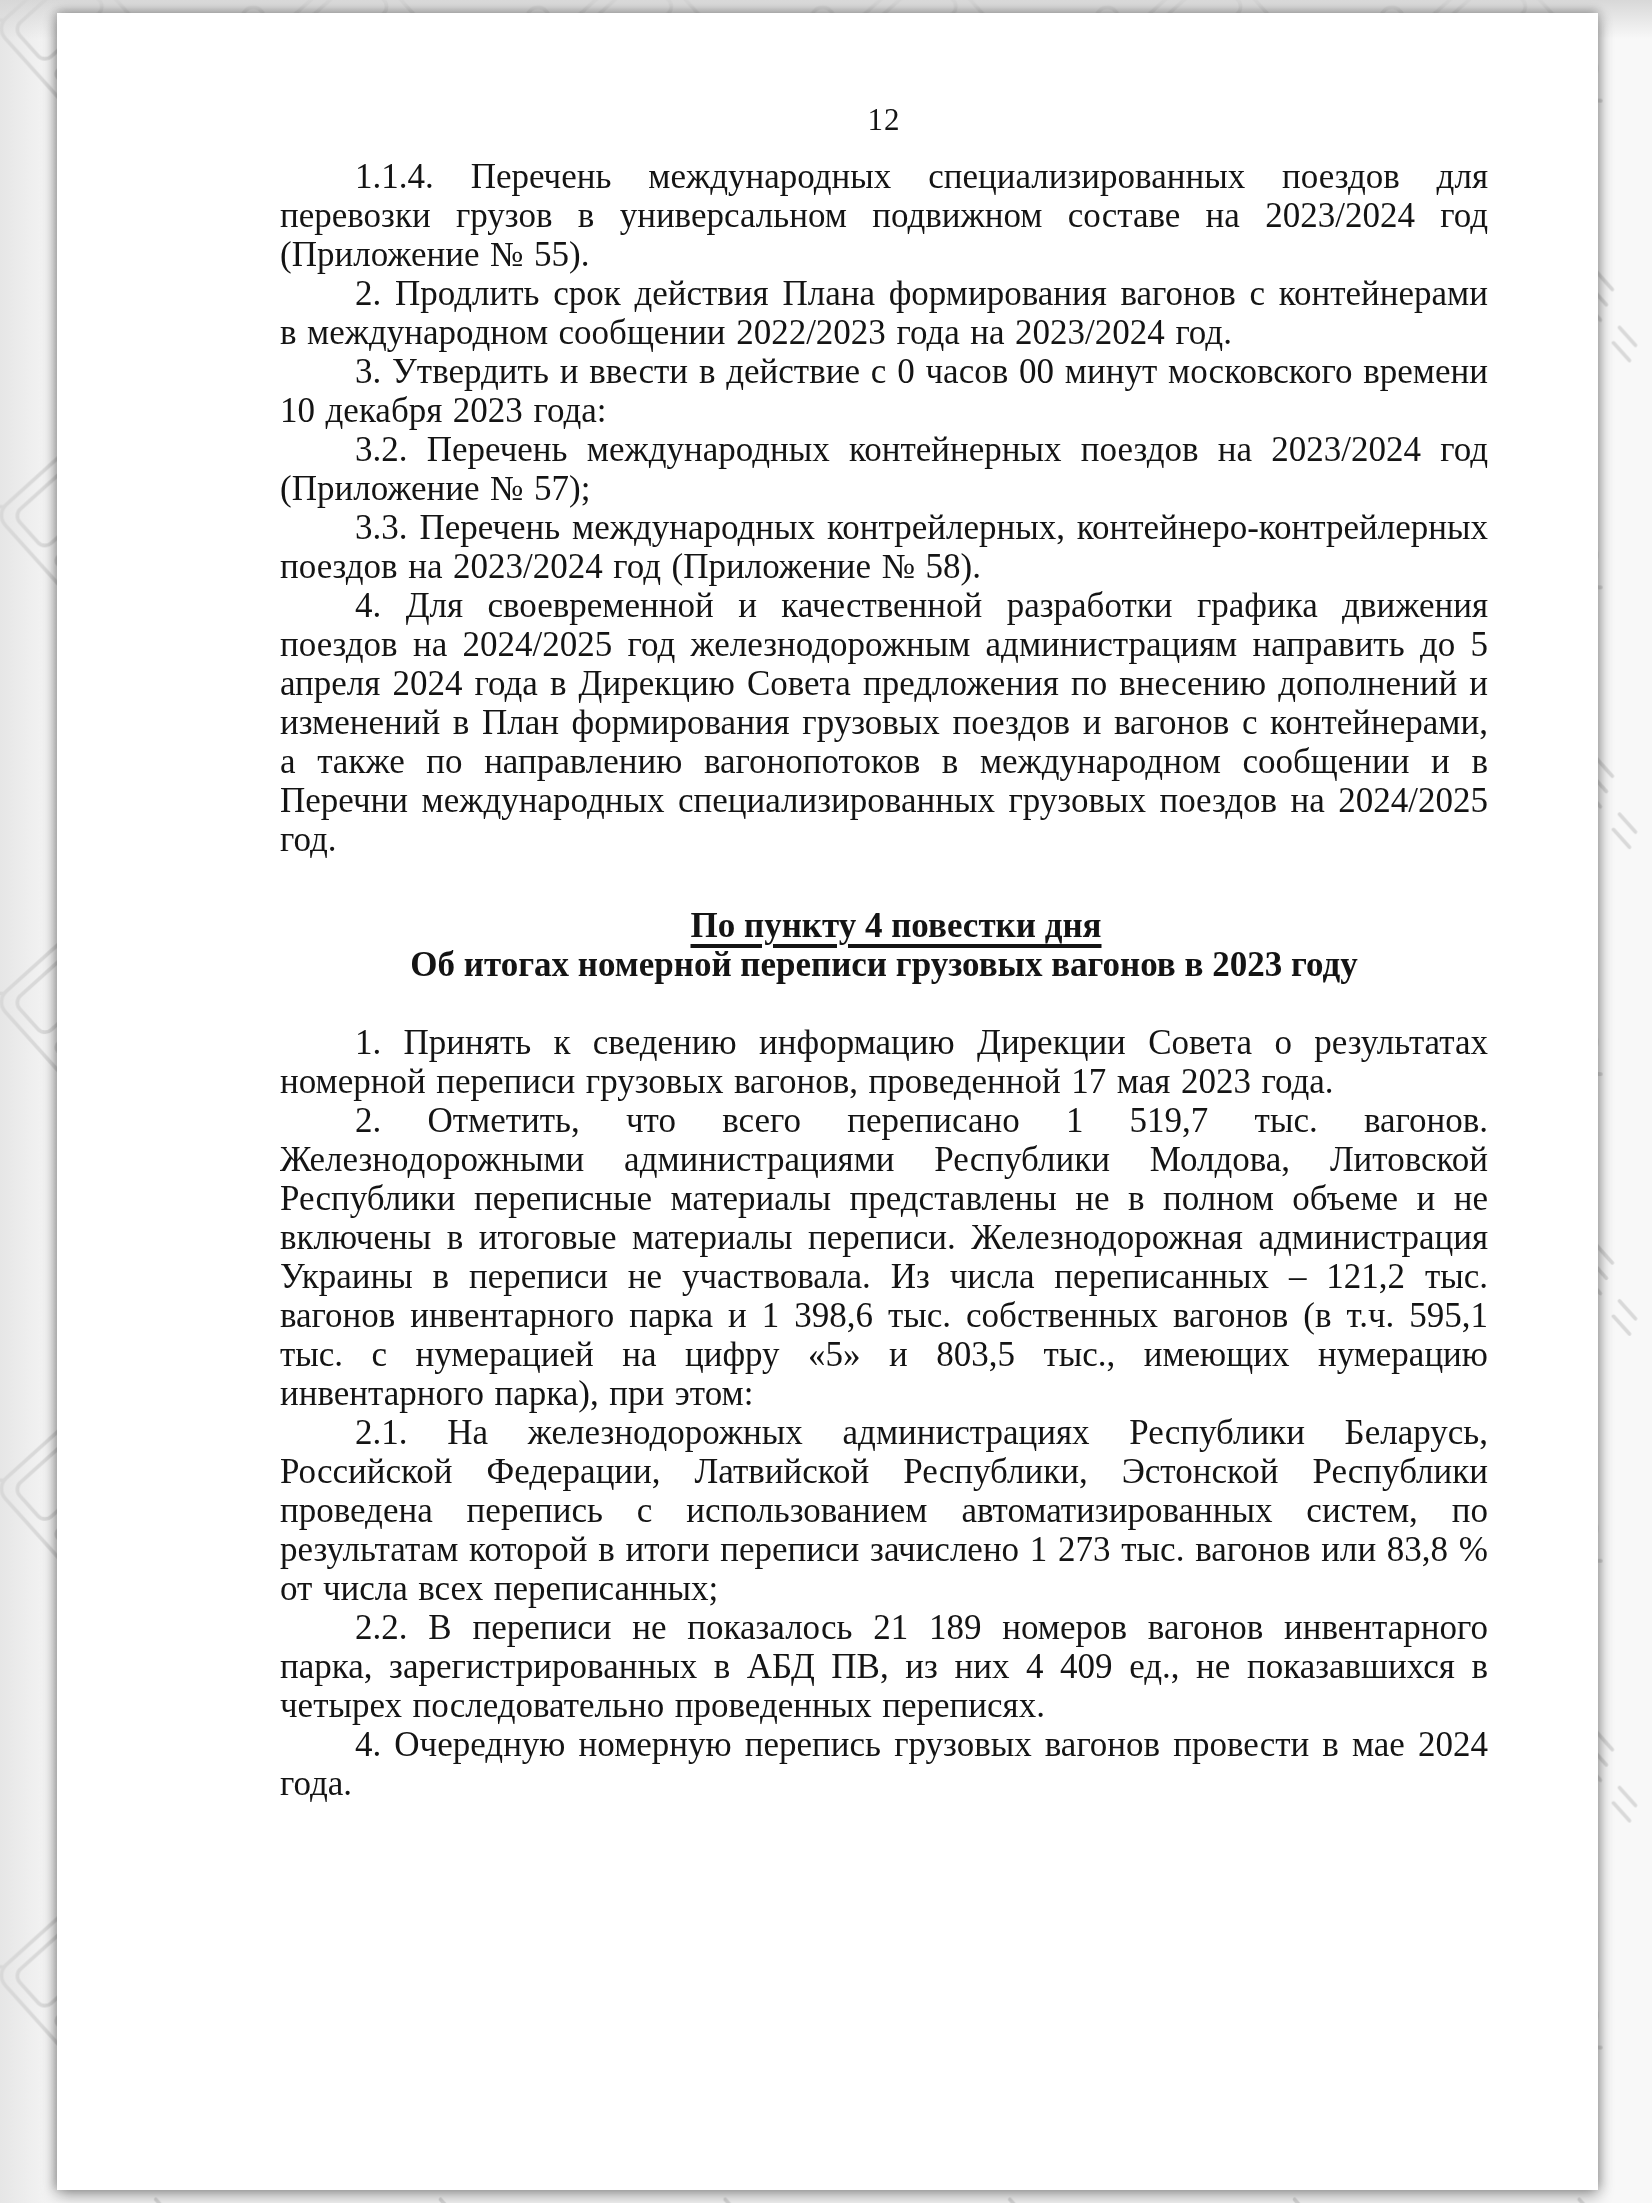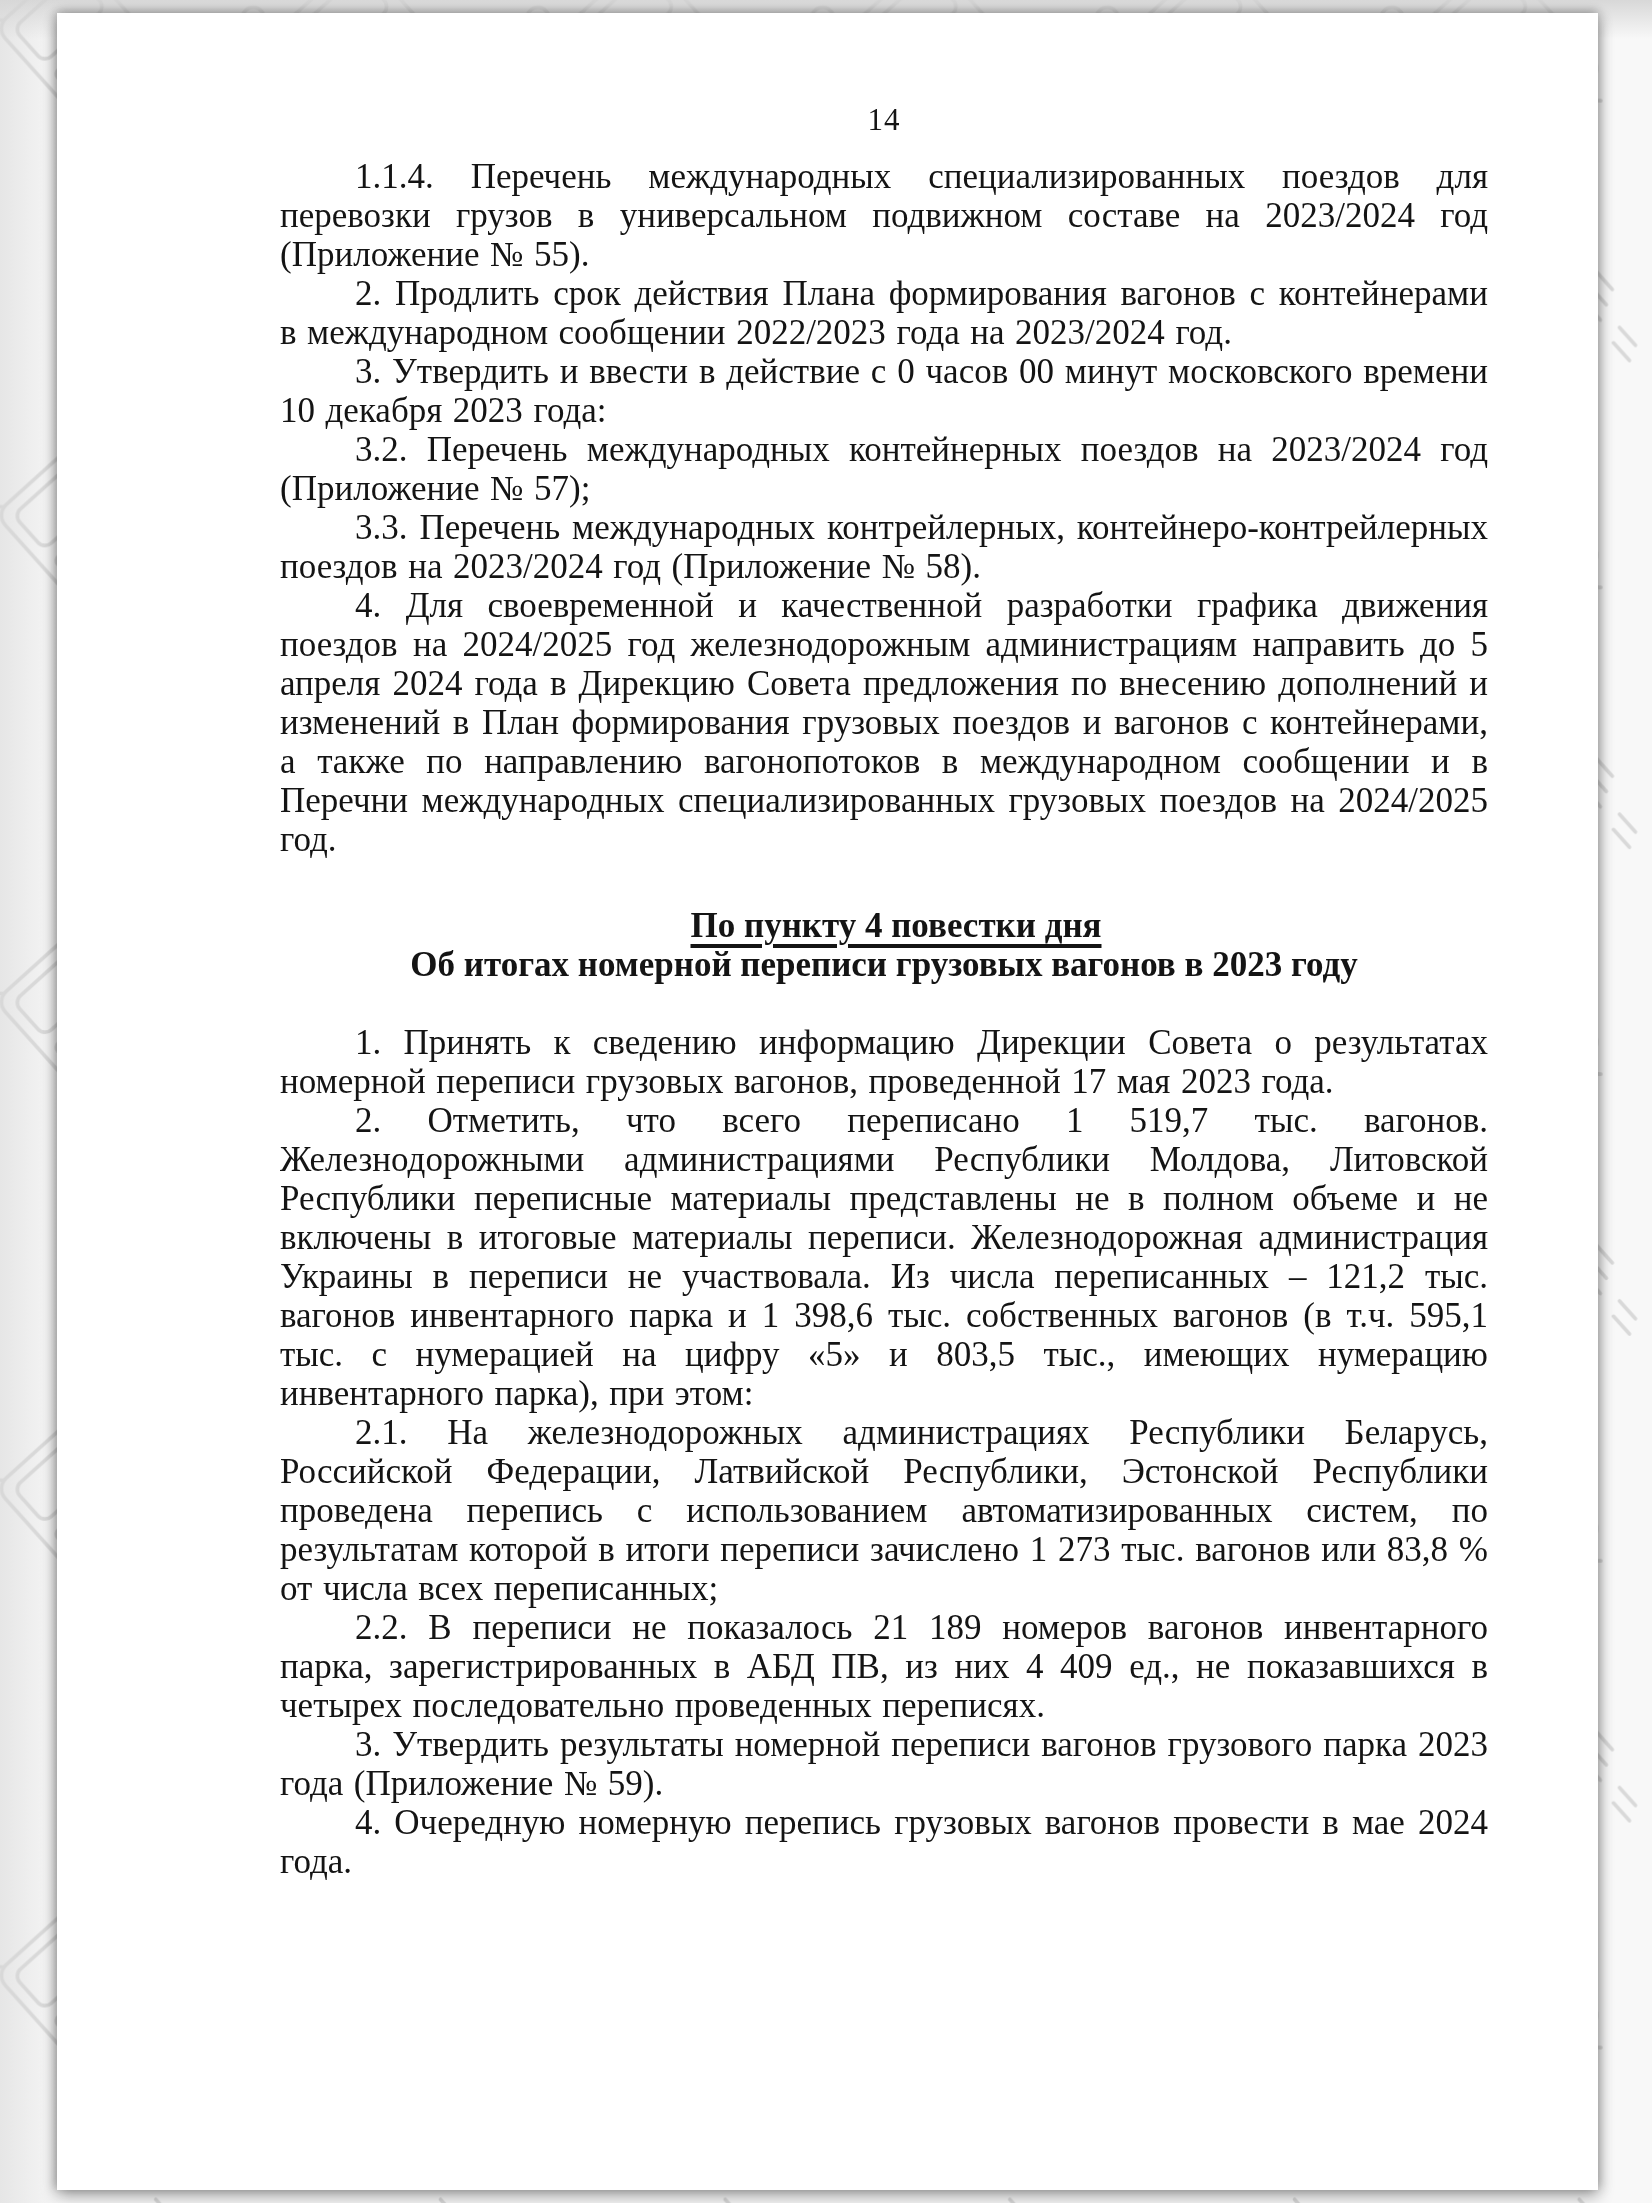"14" div.pagenum { text: 14 -> 12 }
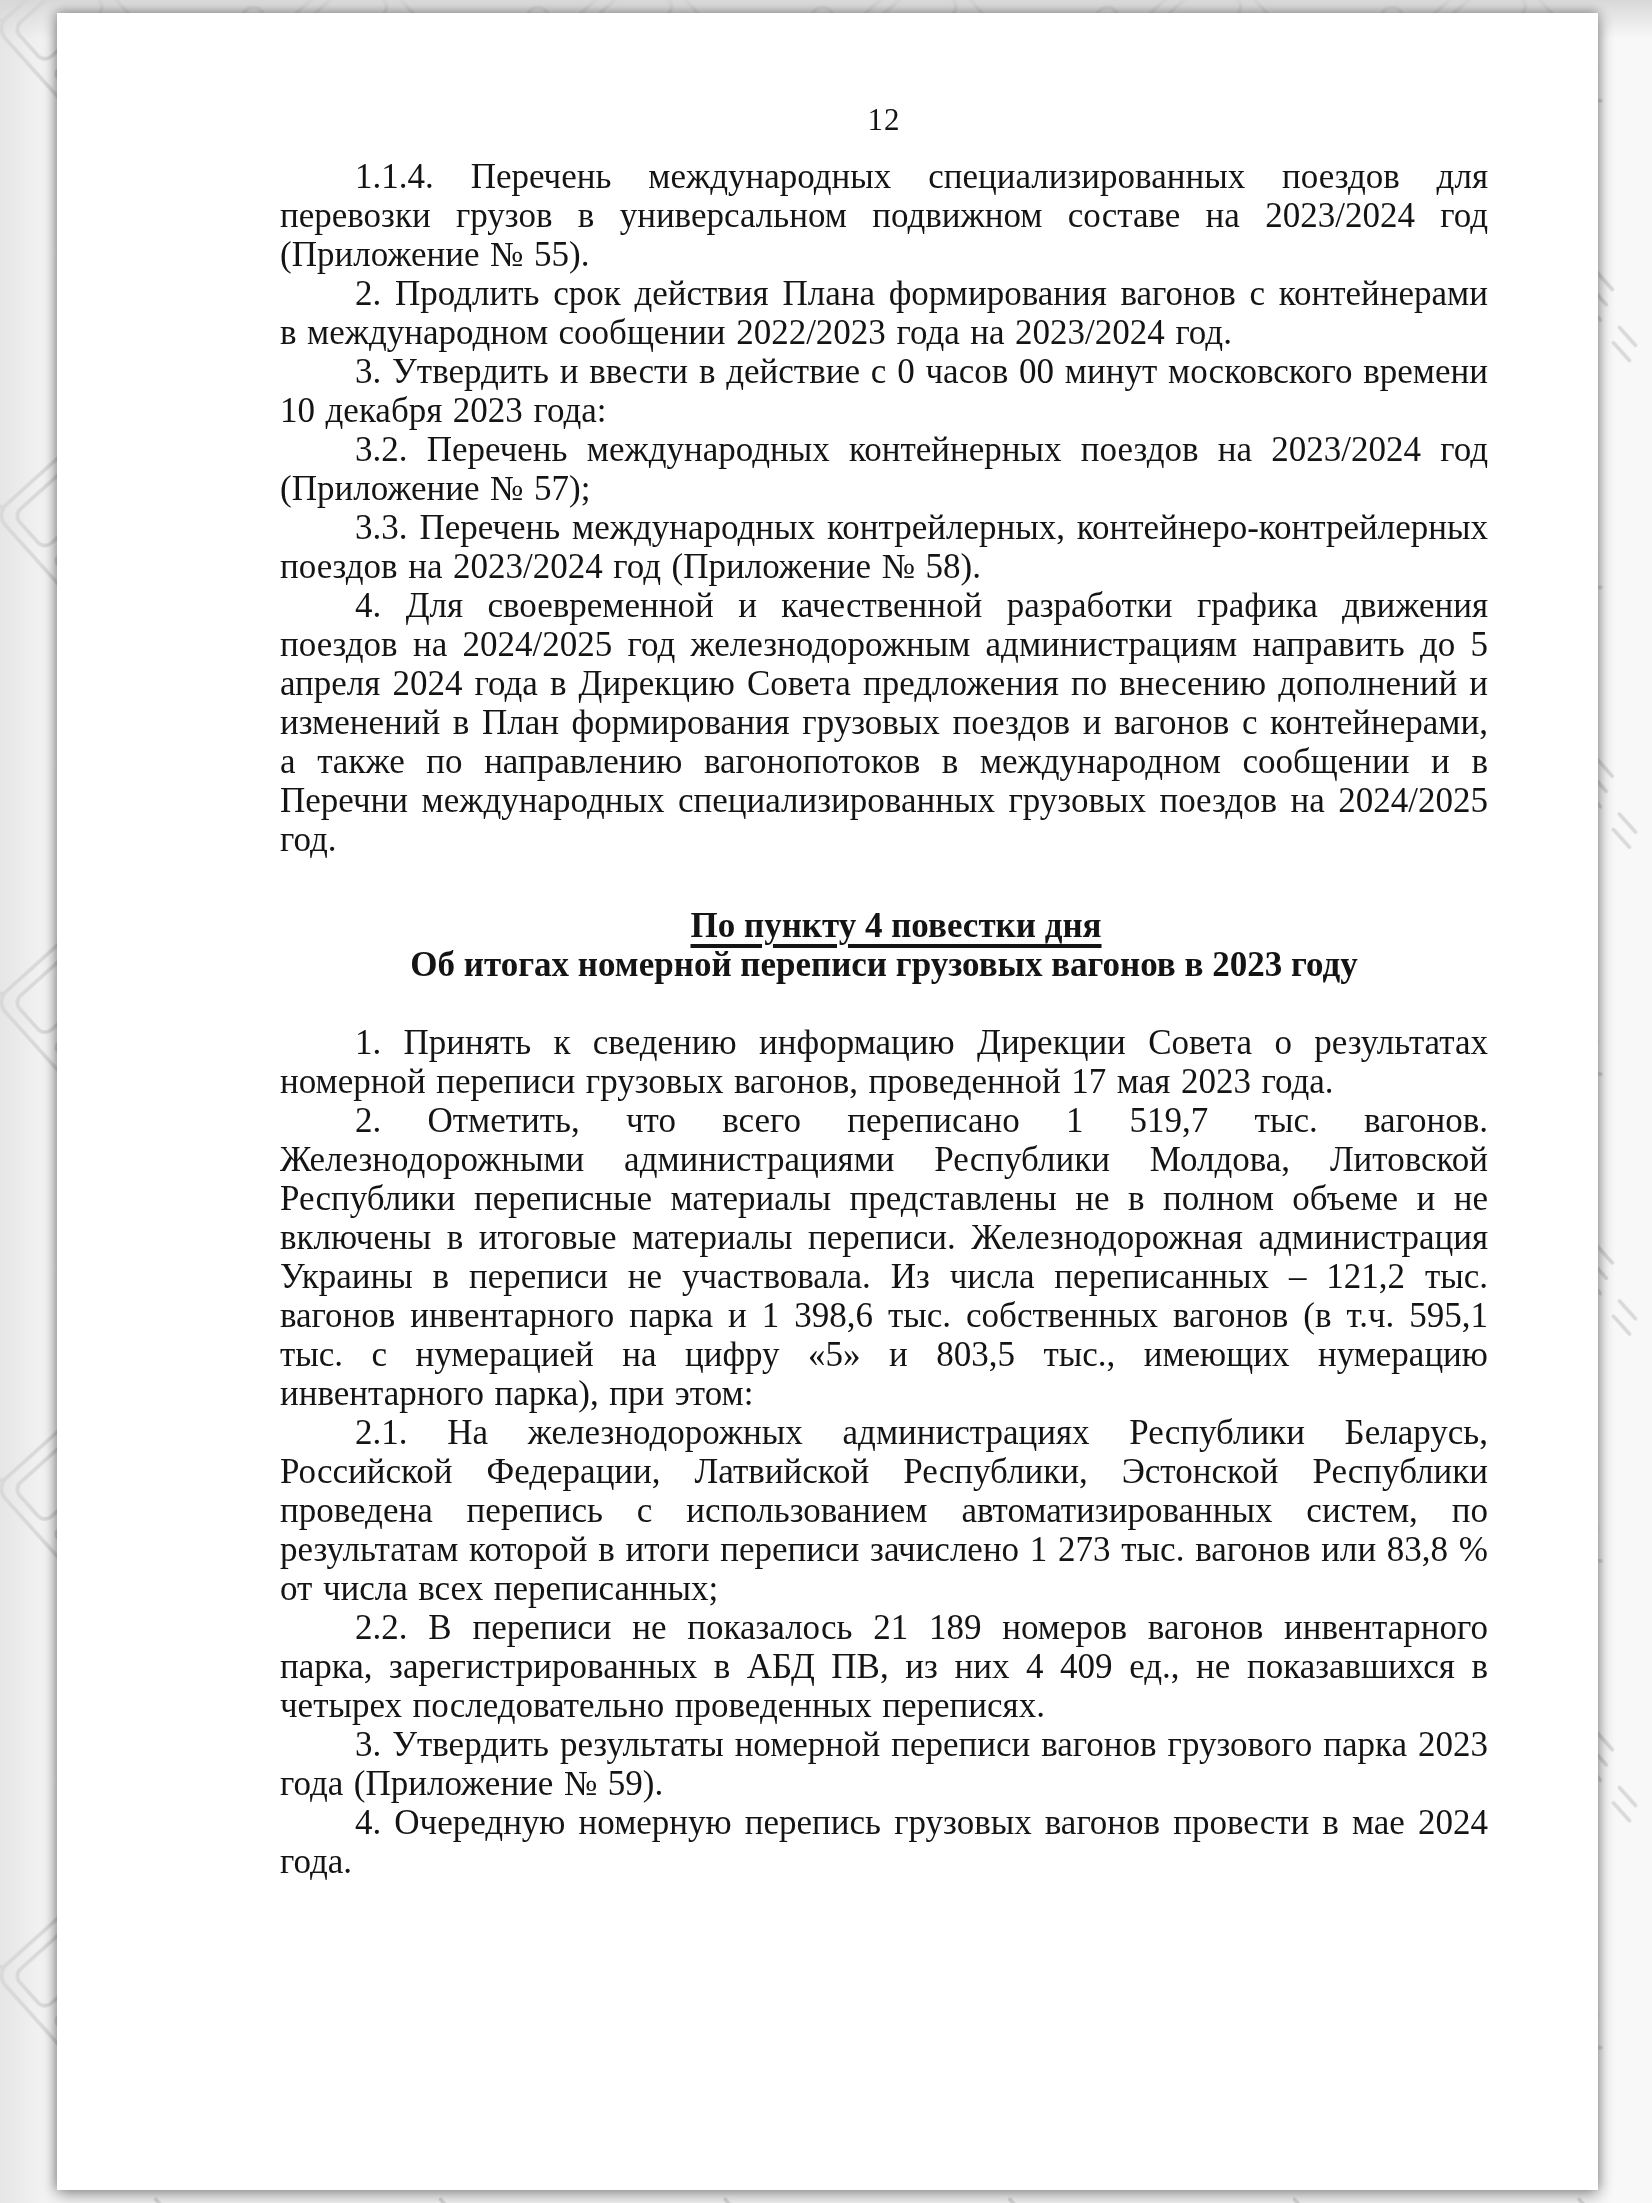"3. Утвердить результаты номерной" p.para { html: <p>3.&nbsp;Утвердить результаты номерной переписи вагонов грузового парка 2023 года (Приложение №&nbsp;59).</p> -> none }
